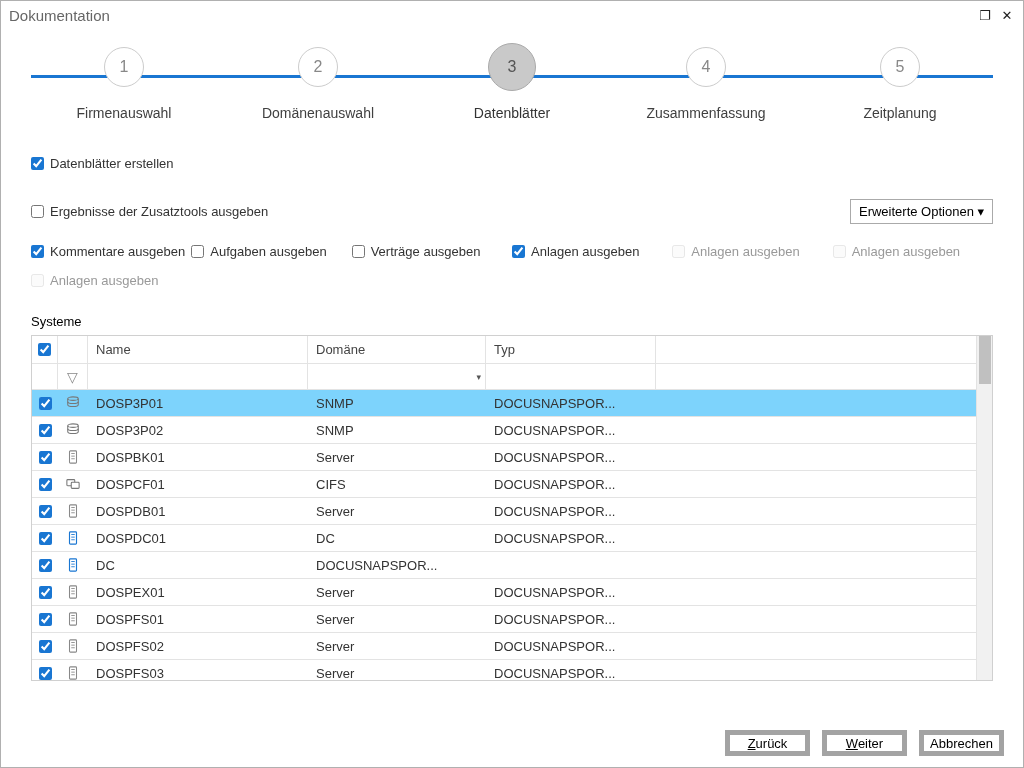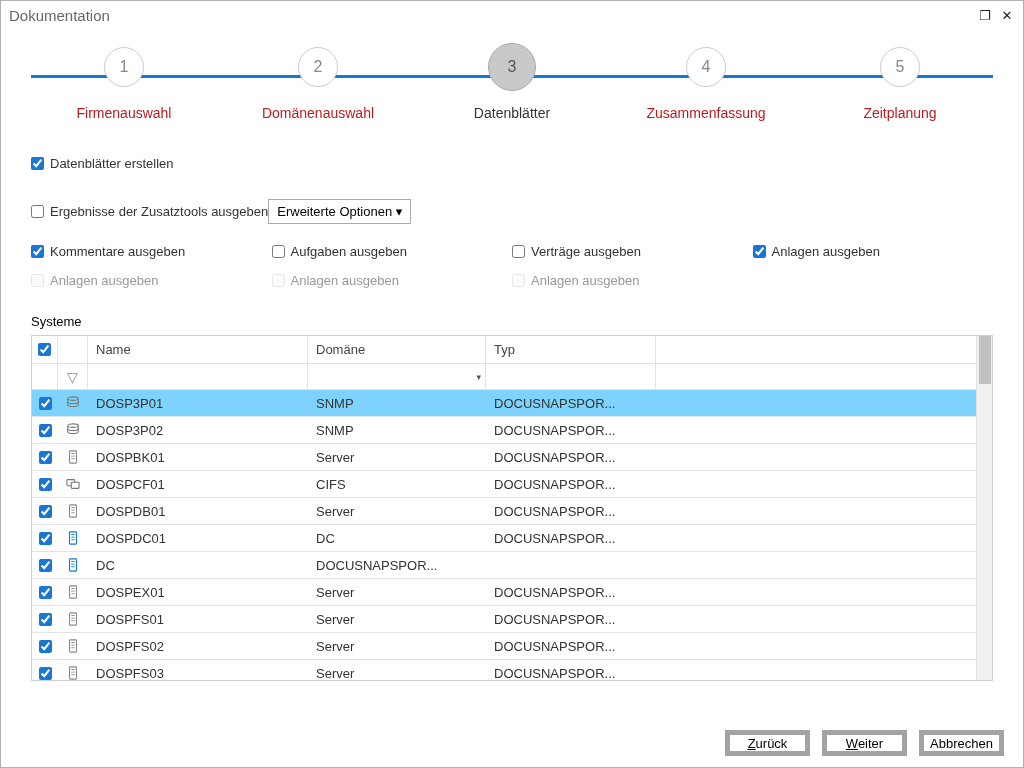"Firmenauswahl" .step-label { color: #b91c1c -> #404040 }
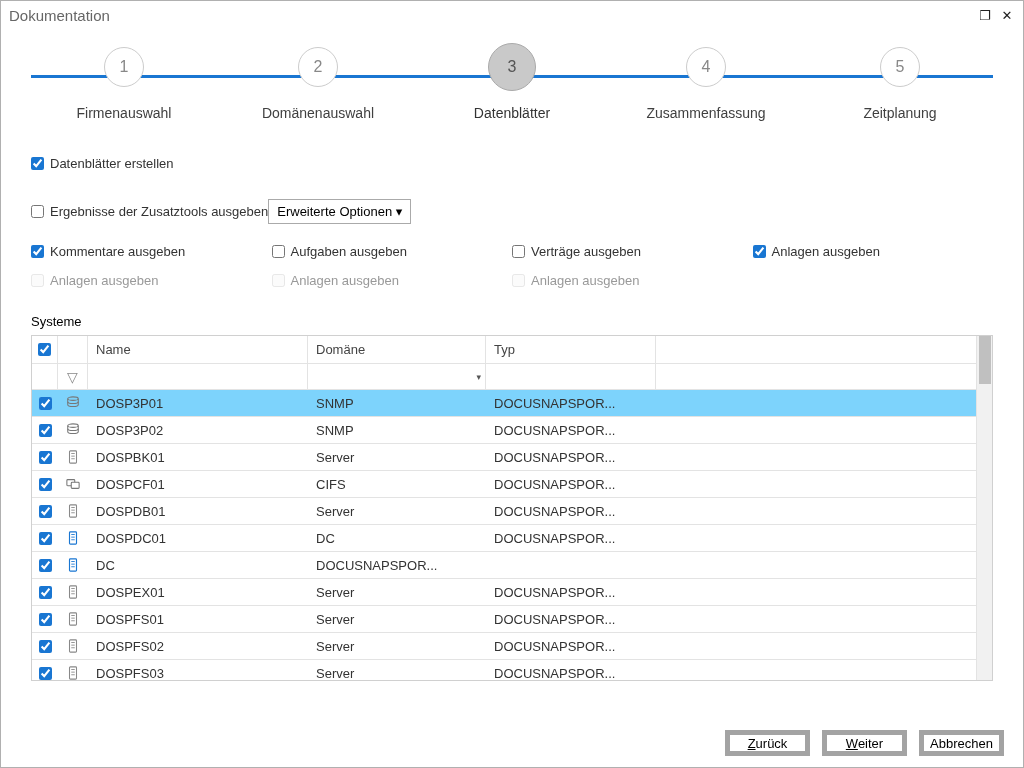"Ergebnisse der Zusatztools ausgeben" .options-top { justify-content: flex-start -> space-between }
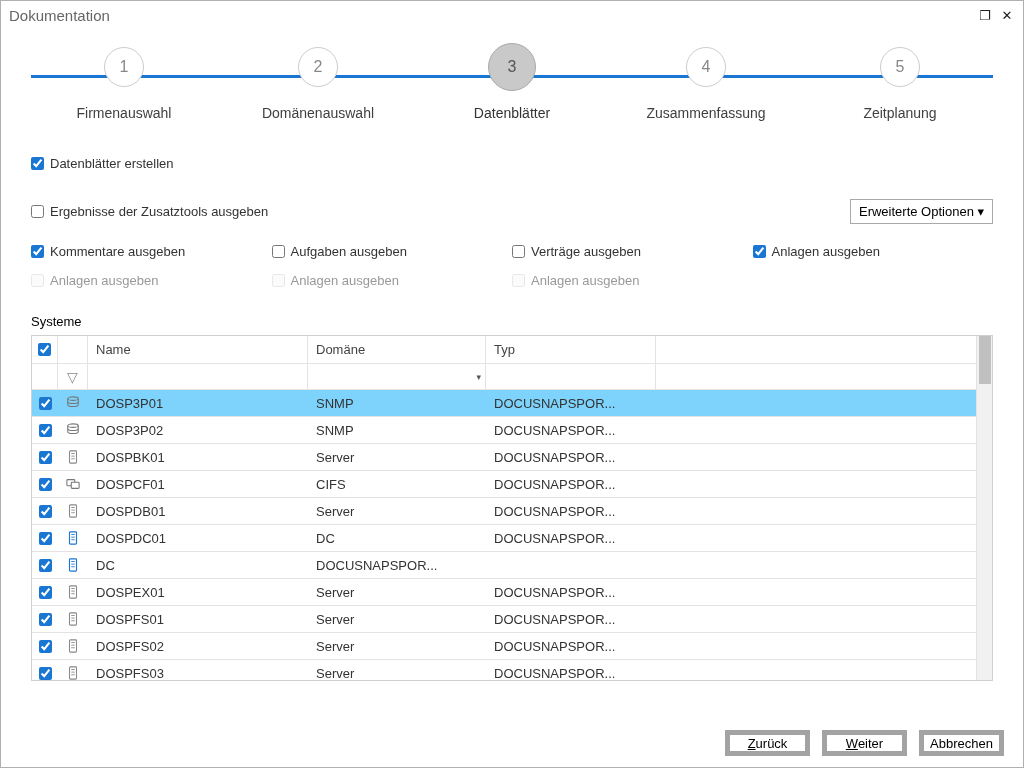"Kommentare ausgeben" .options-grid { grid-template-columns: repeat(4, 1fr) -> repeat(6, 1fr) }
